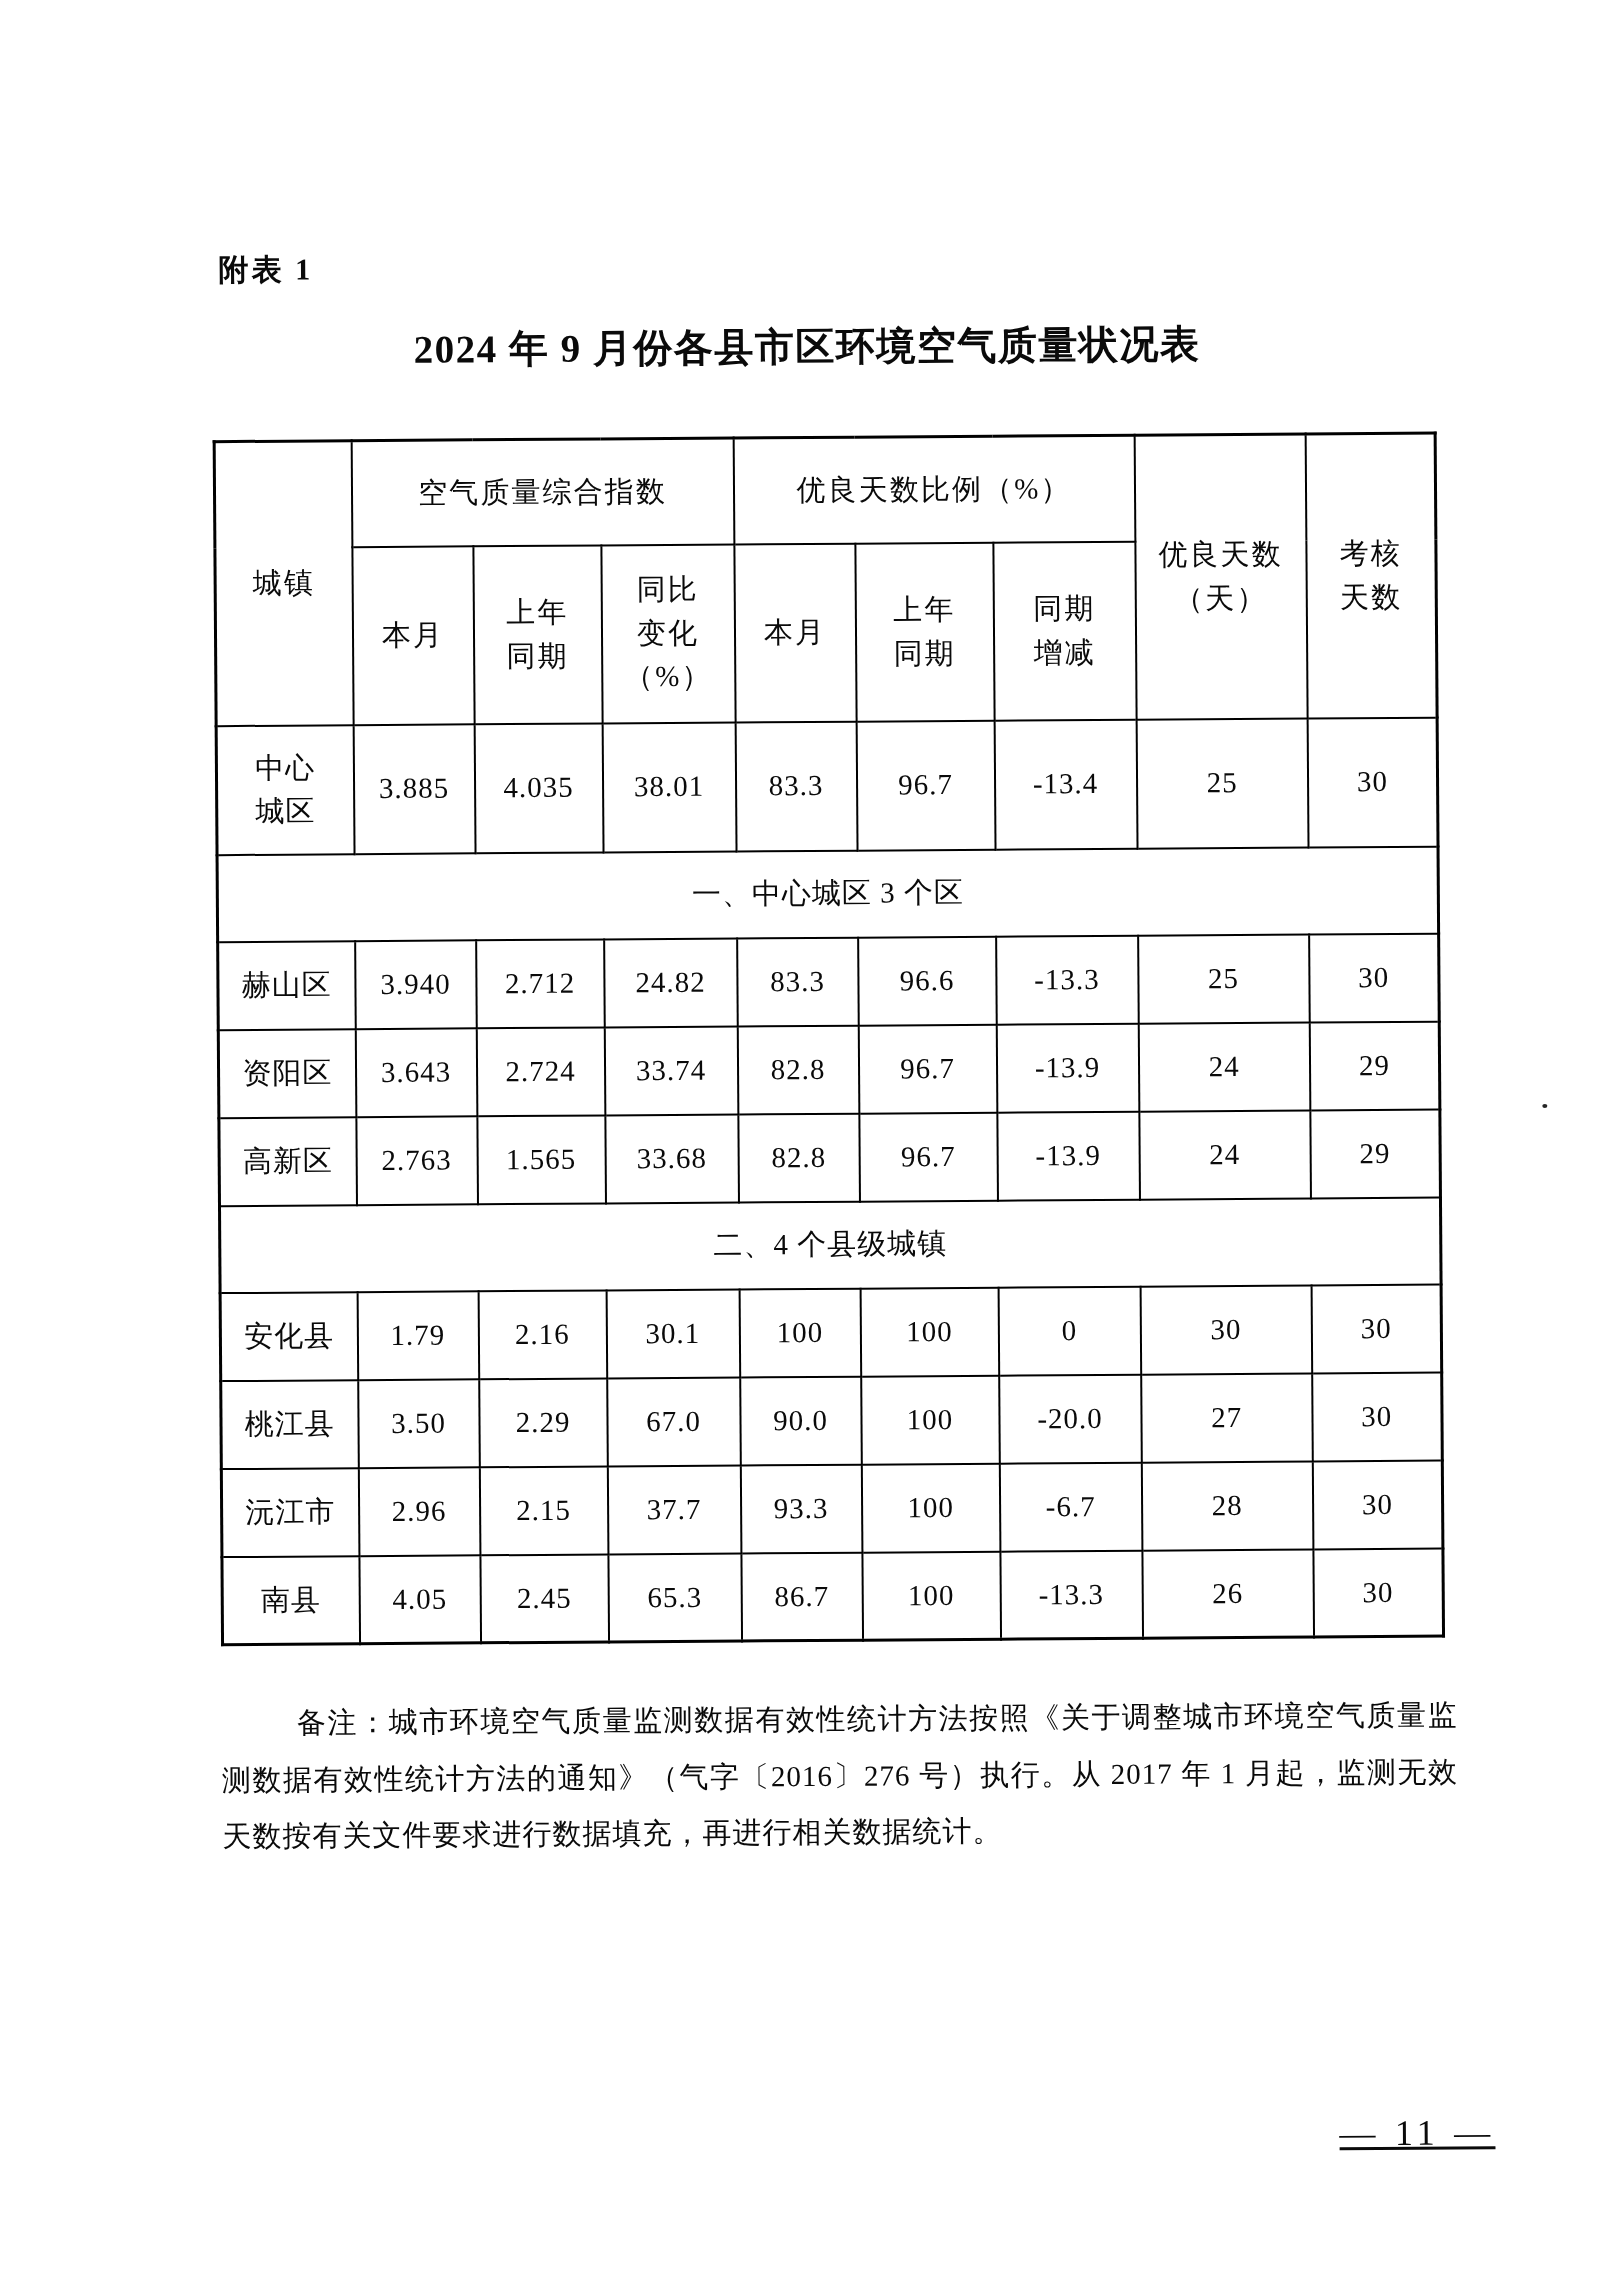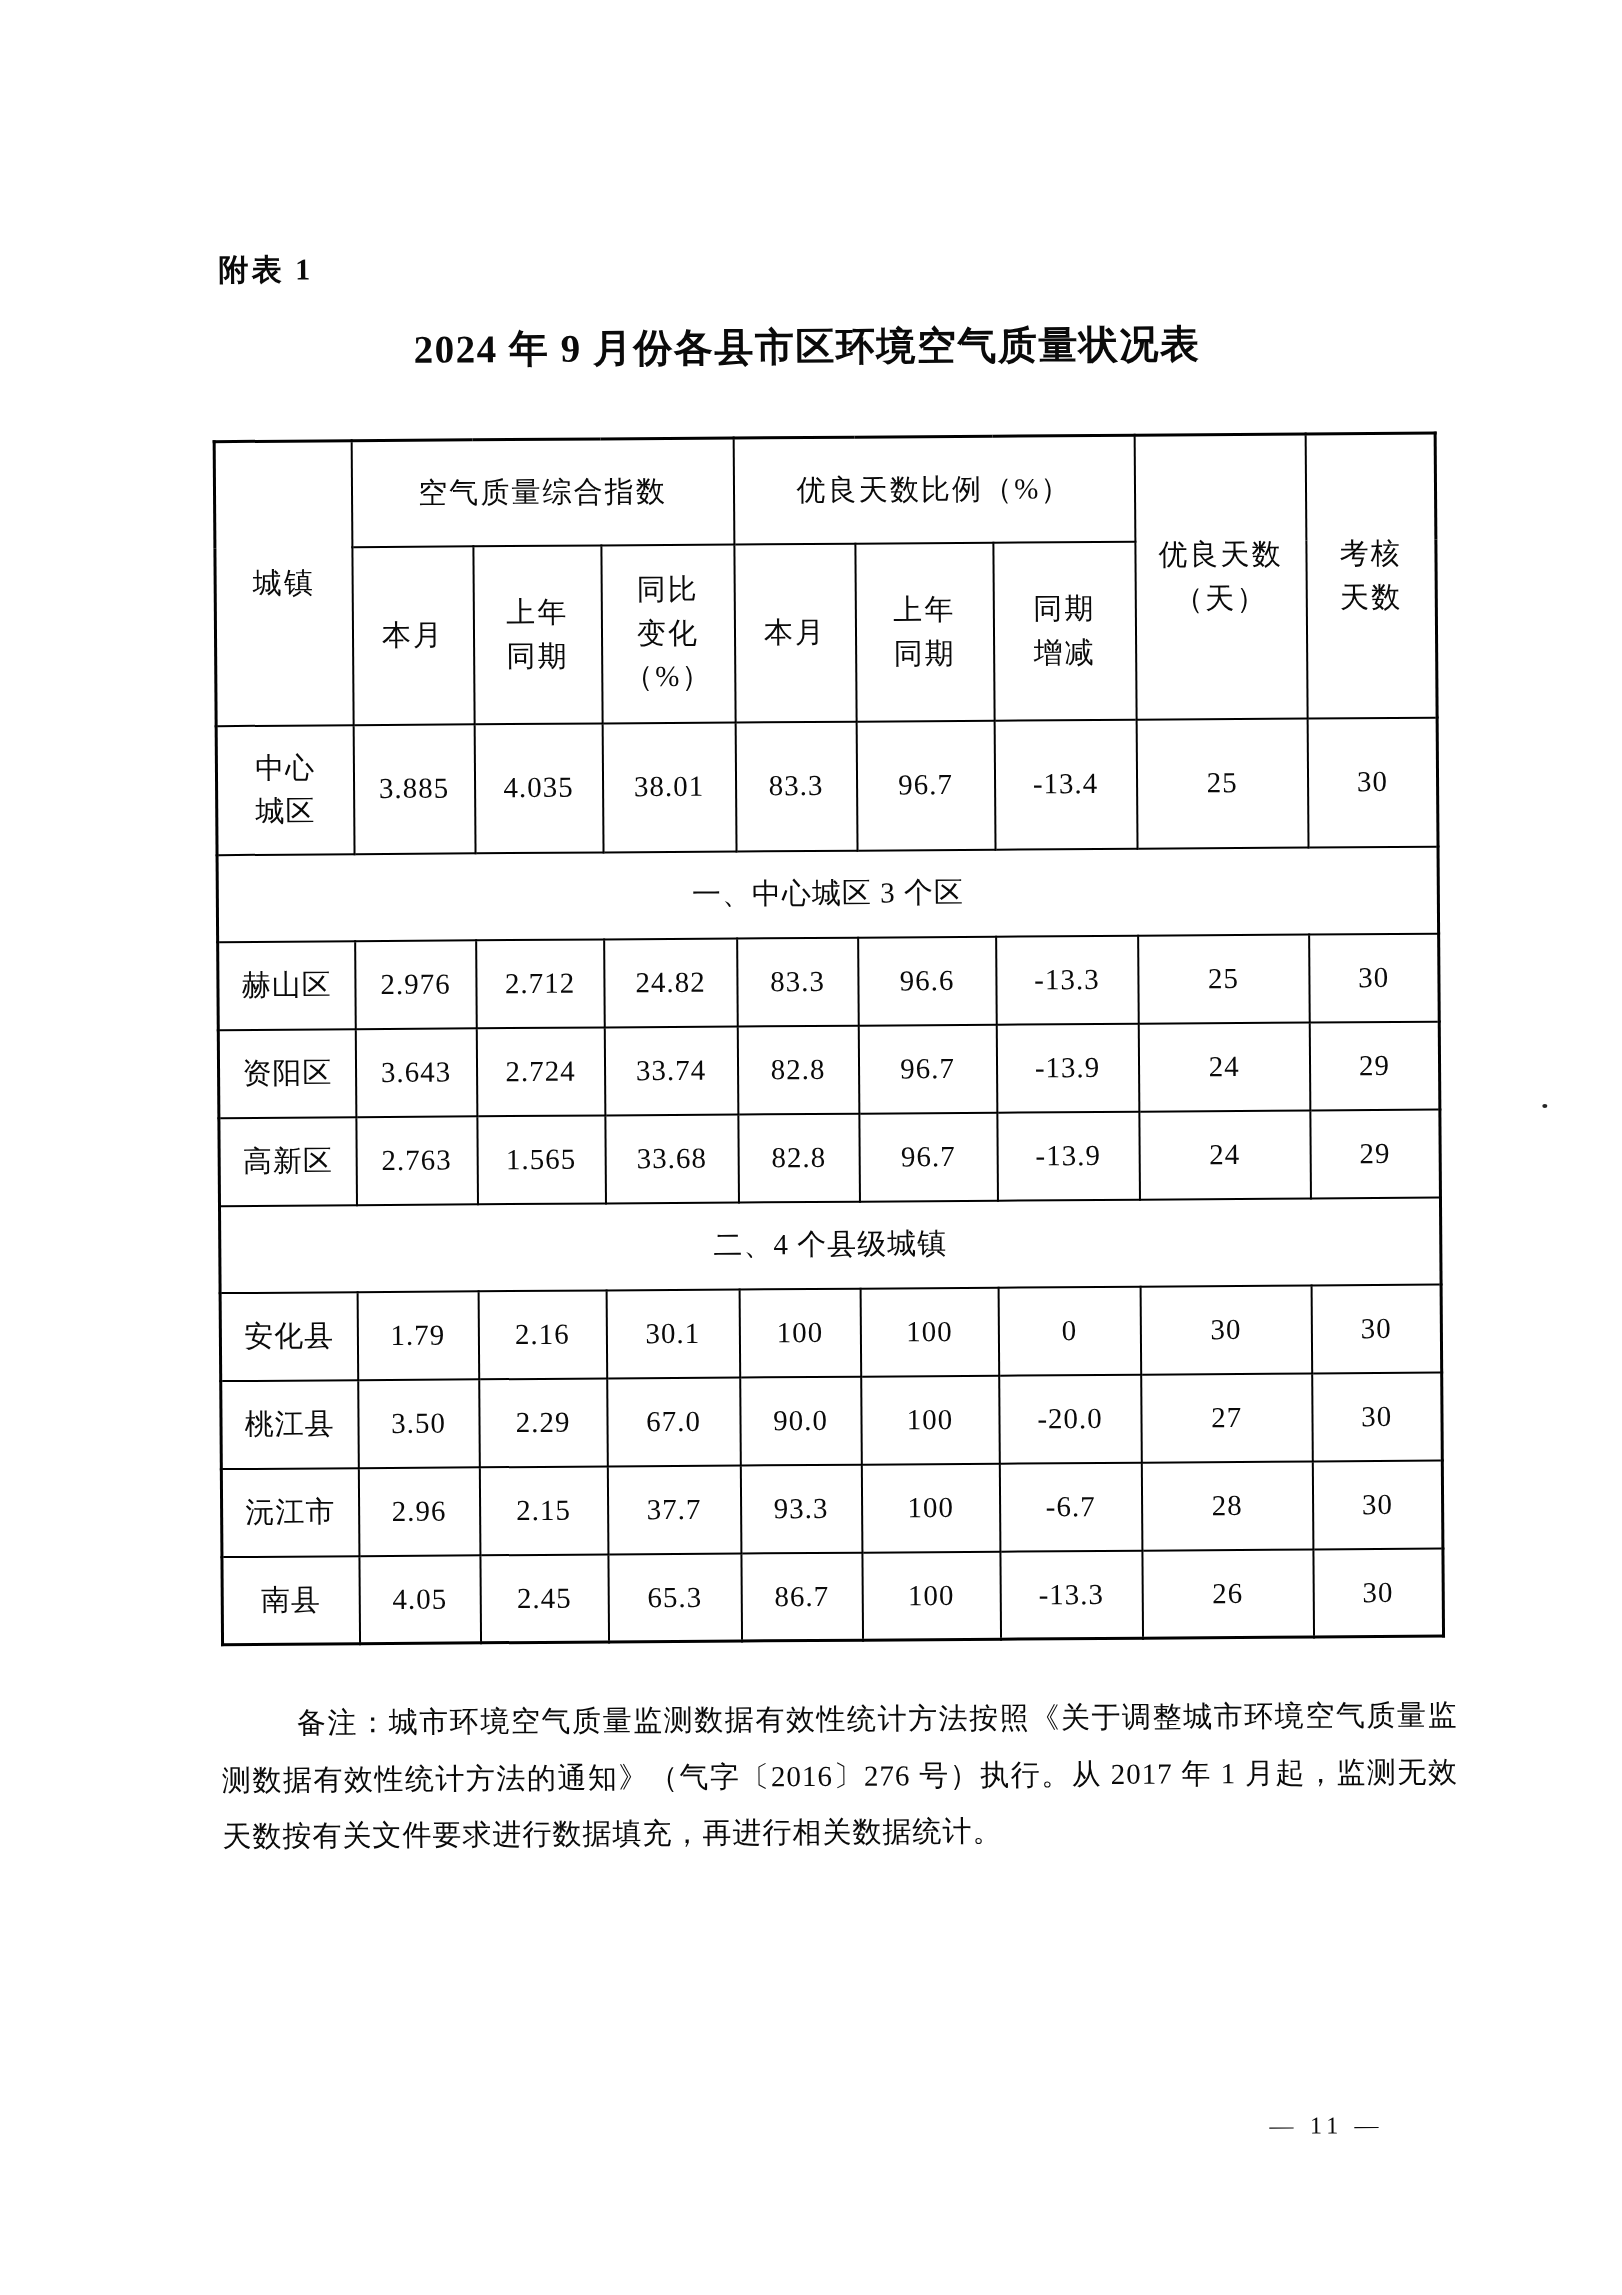"2.976" td { text: 2.976 -> 3.940 }
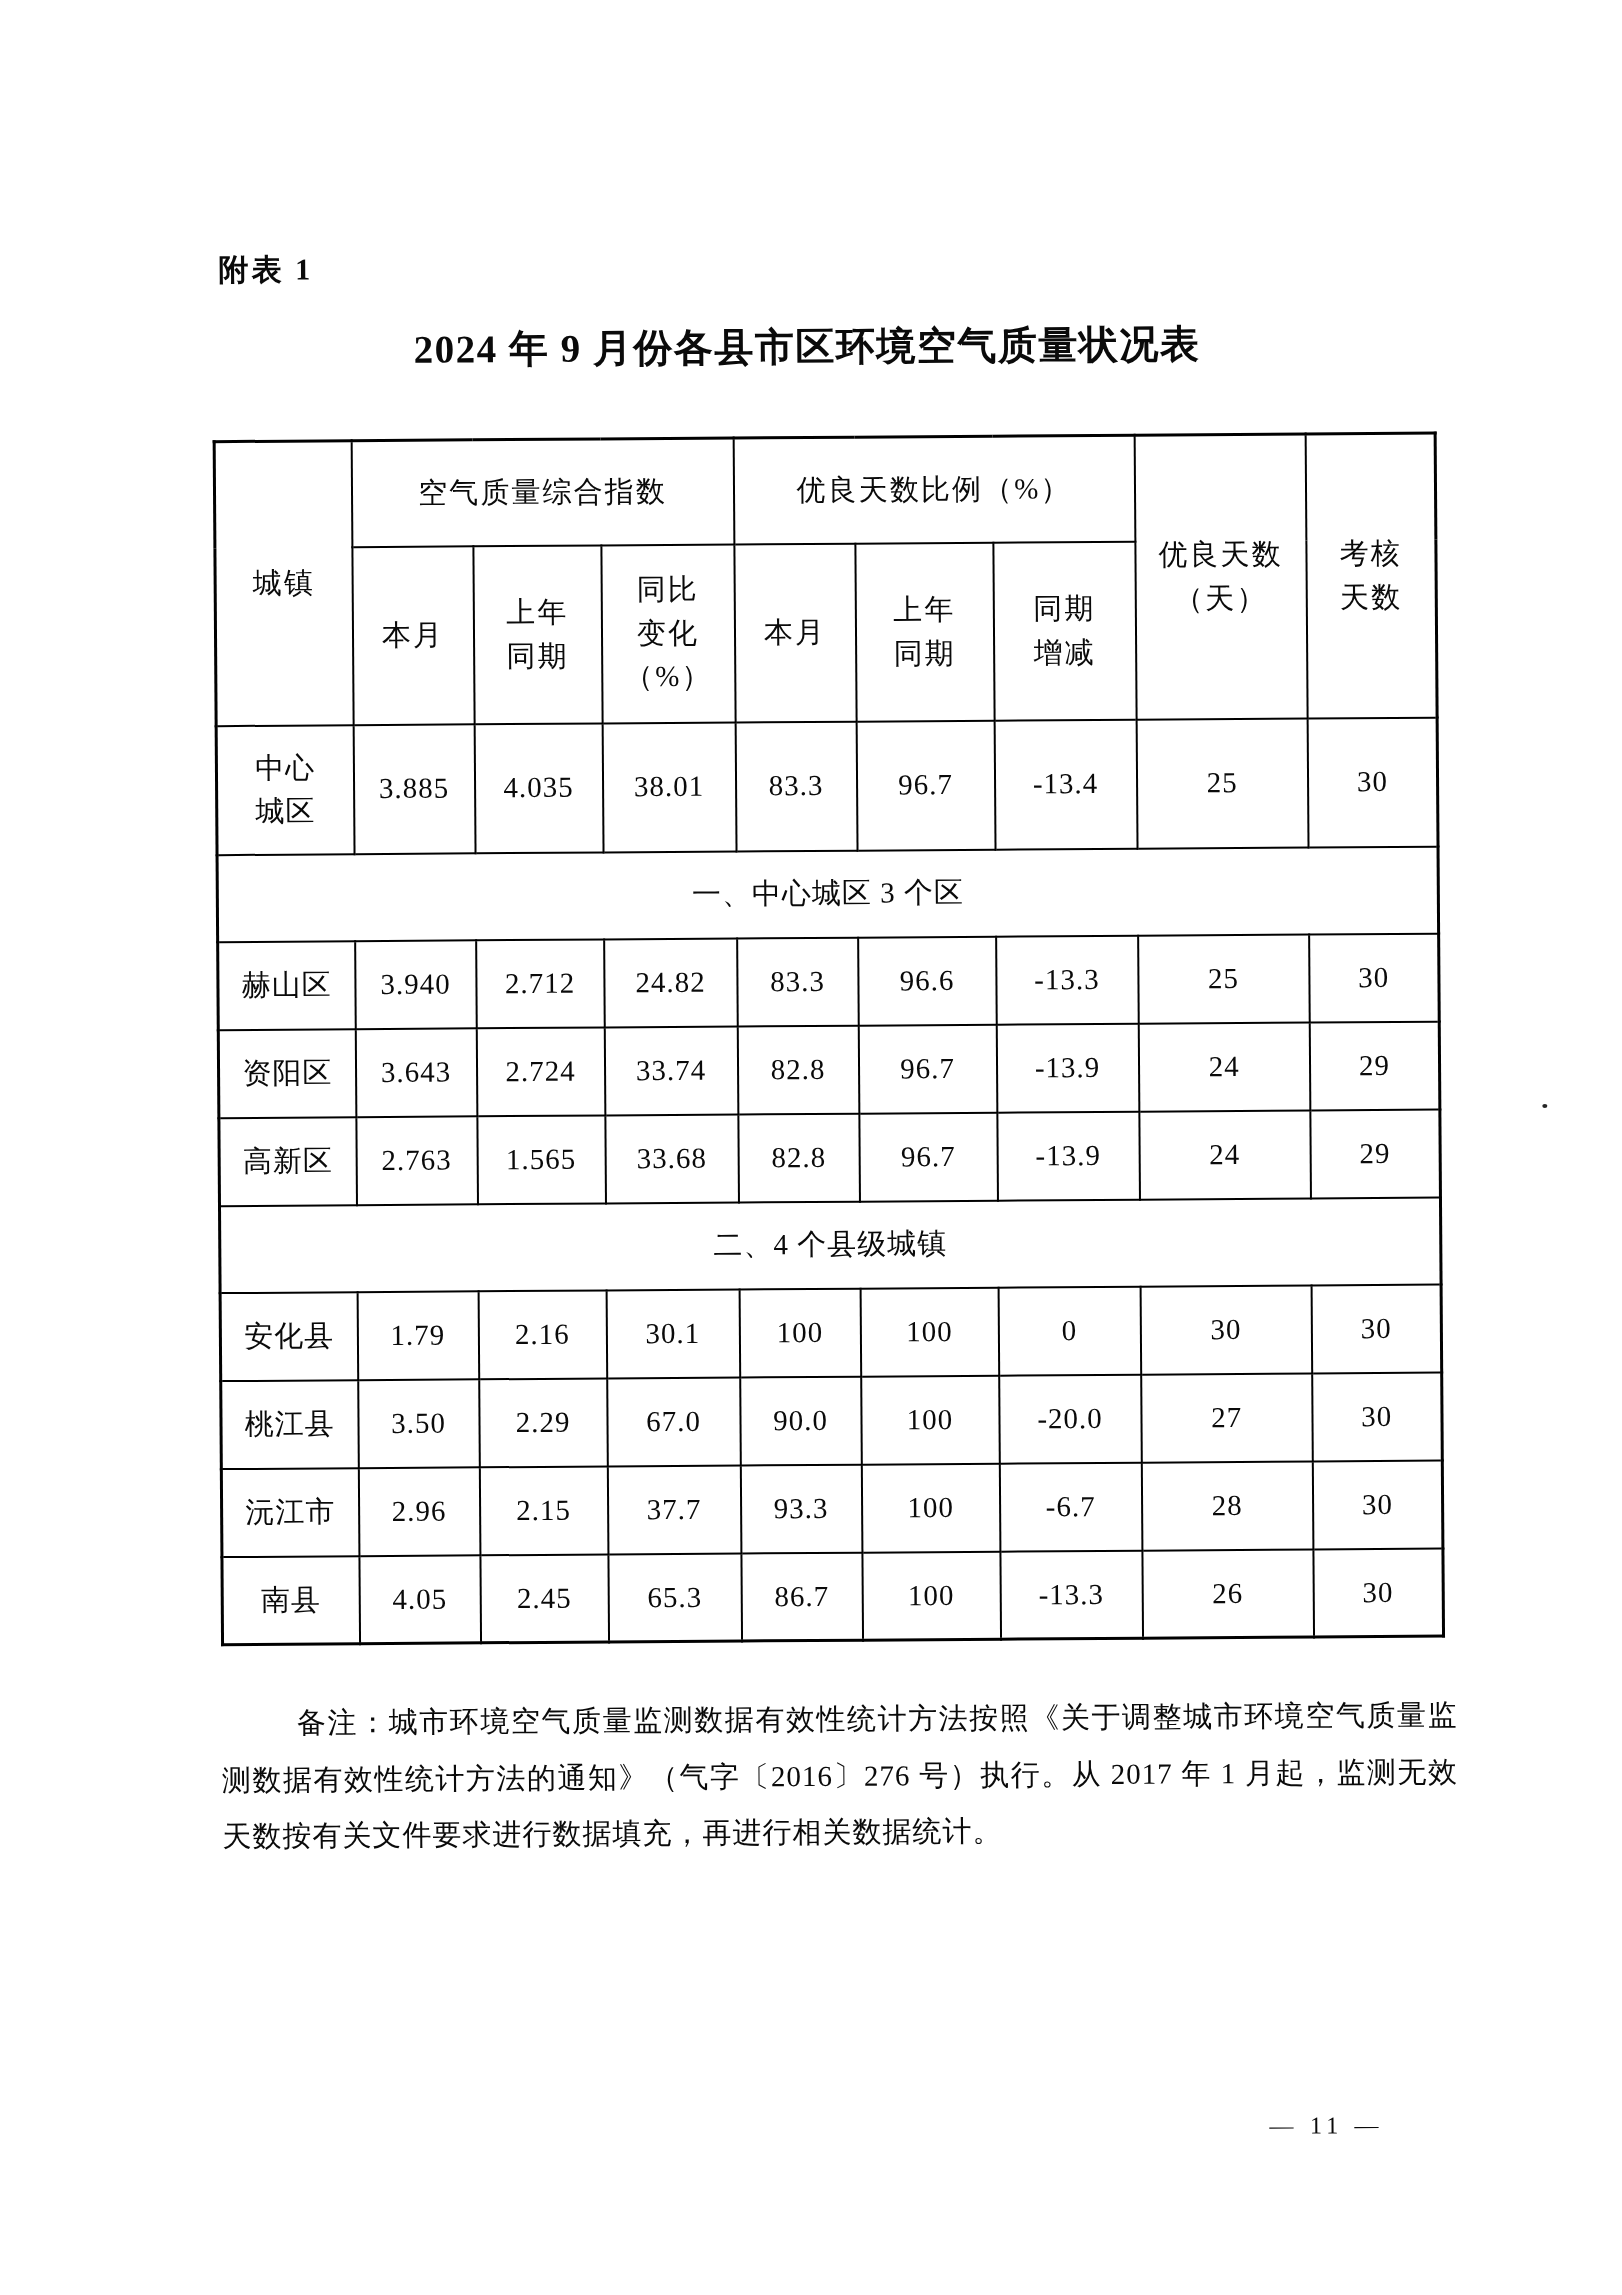"— 11 —" .pagenum { font-size: 24px -> 36px; left: 1261px -> 1331px; text-decoration: none -> underline }
